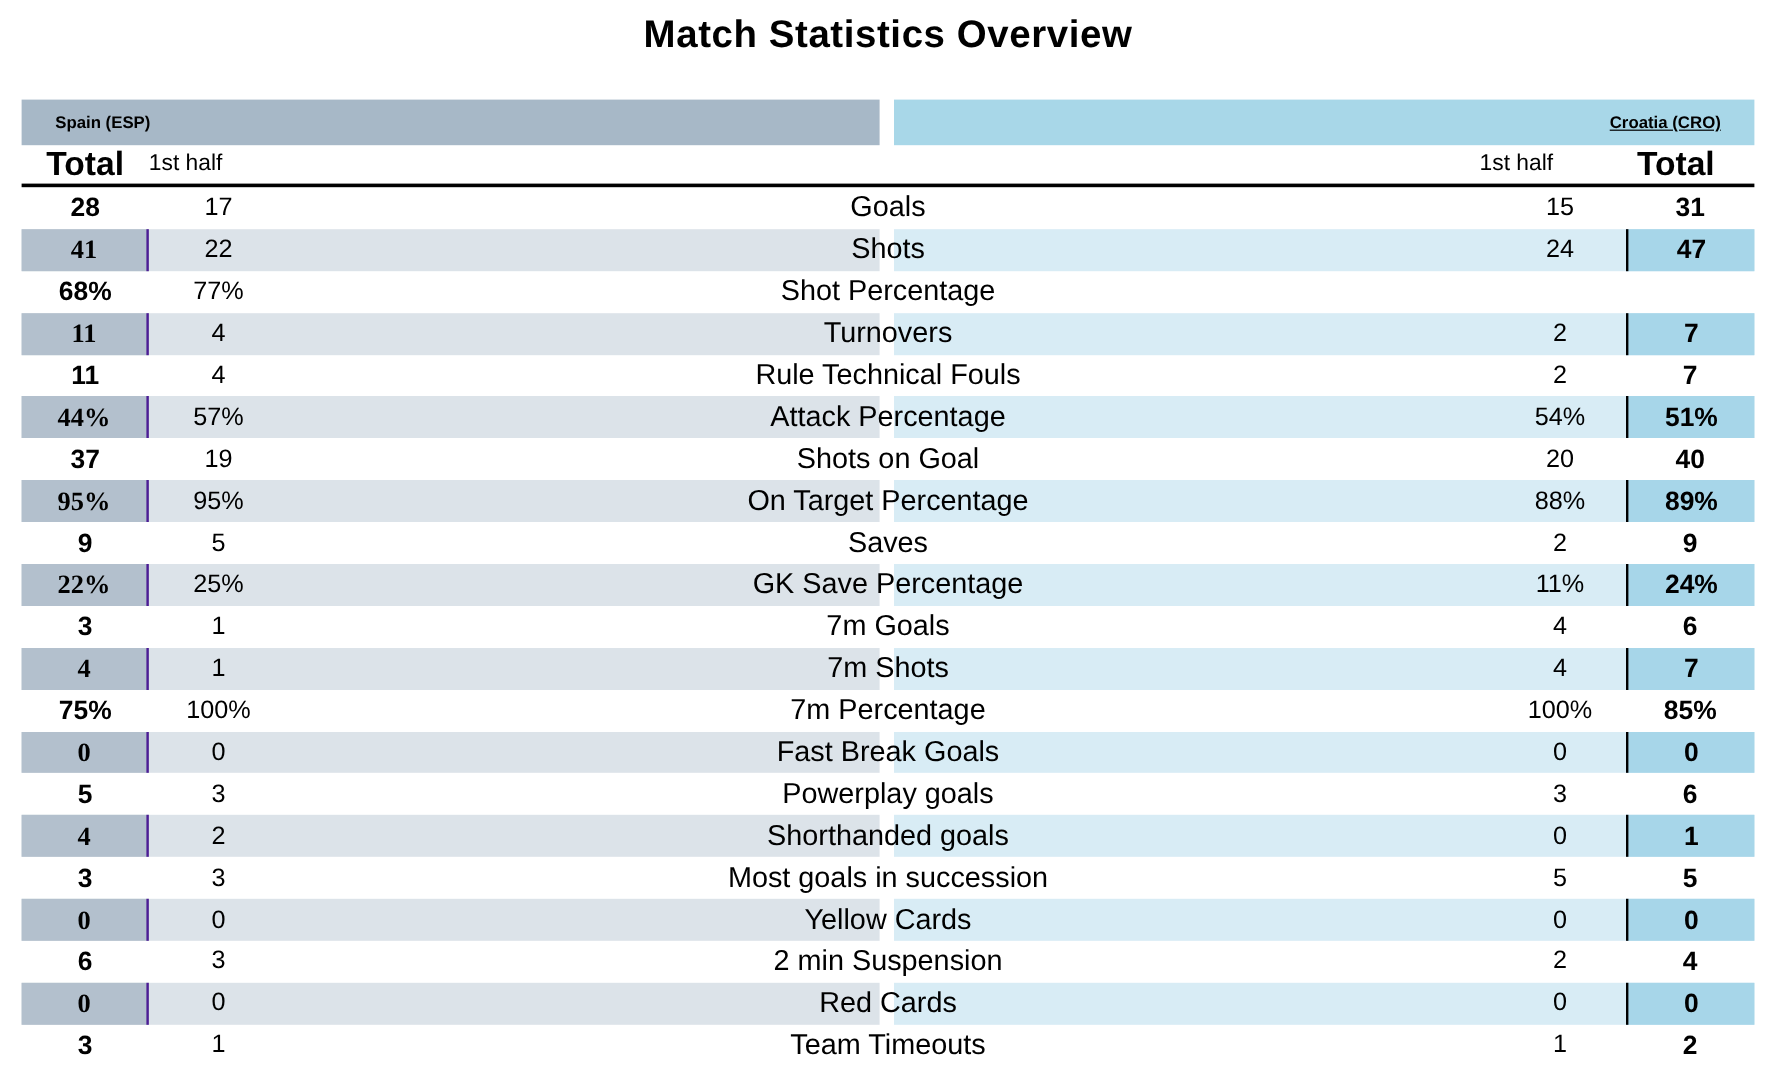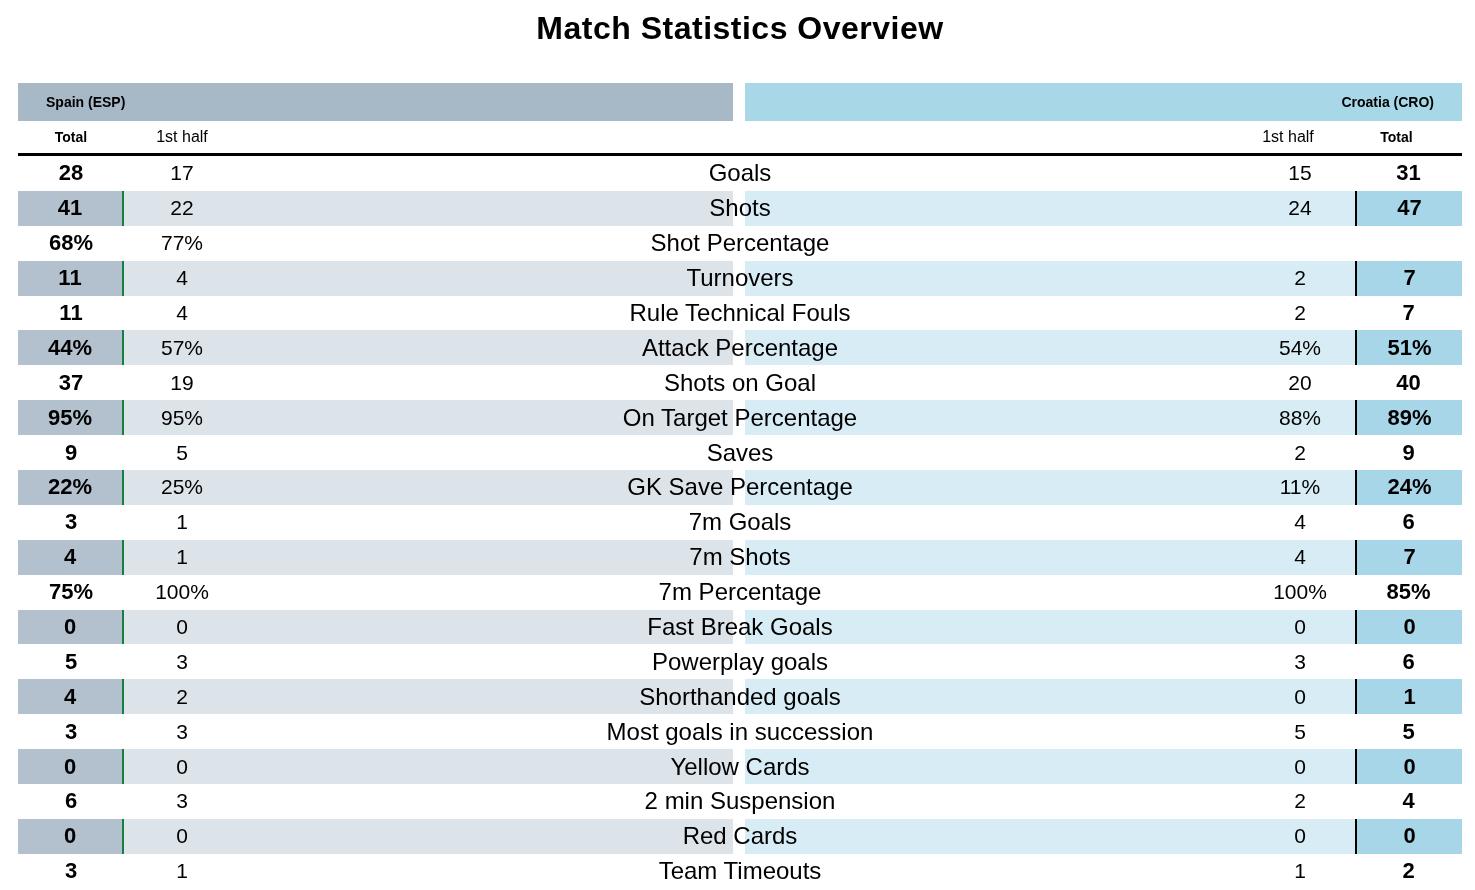"Croatia (CRO)" .team-bar.away { text-decoration: none -> underline }
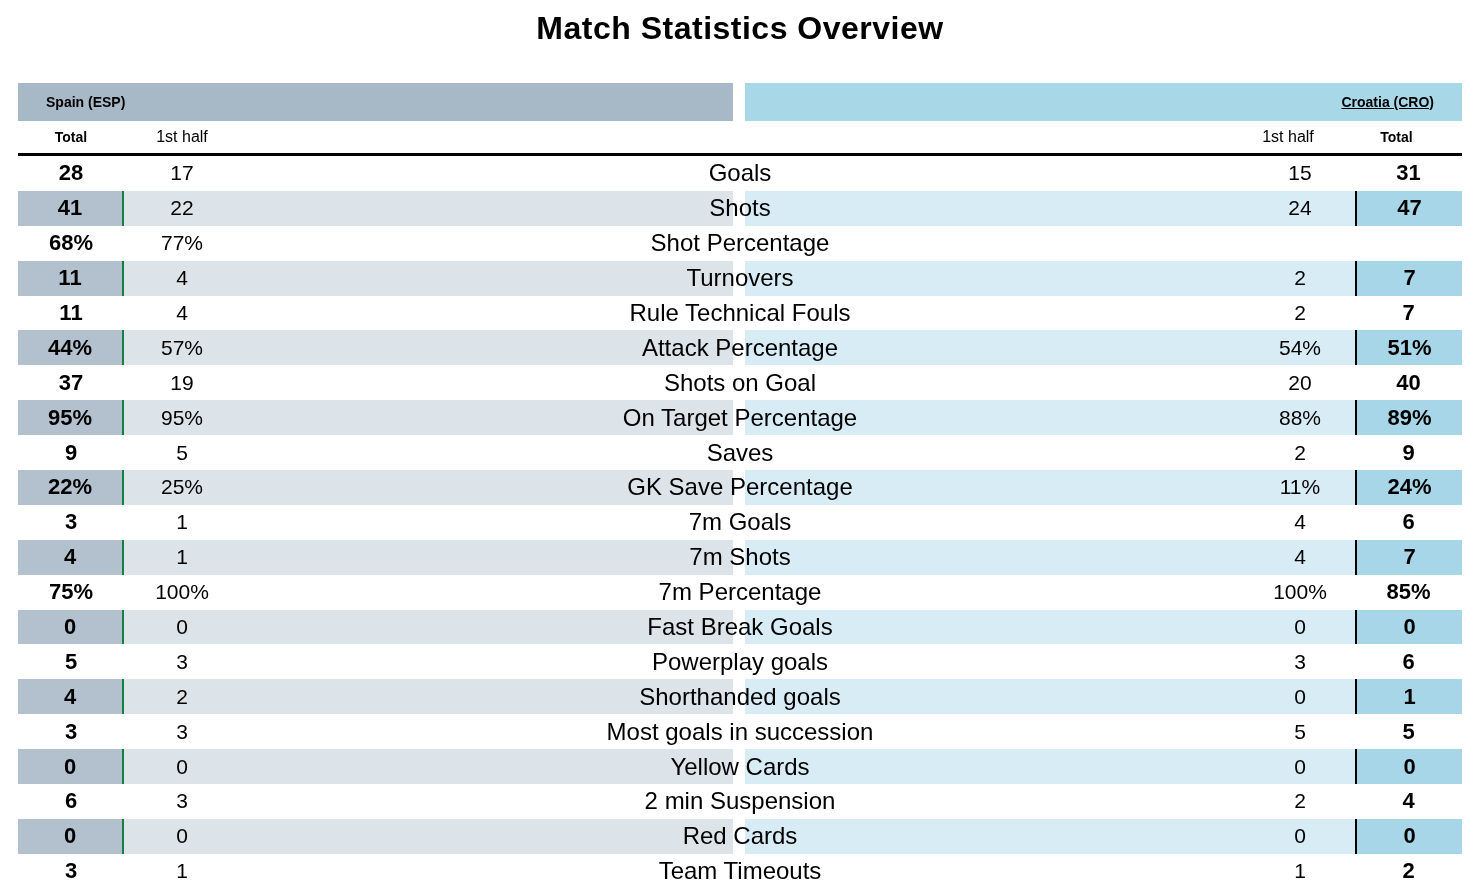"Total" .hdr-total { font-size: 14px -> 28px }
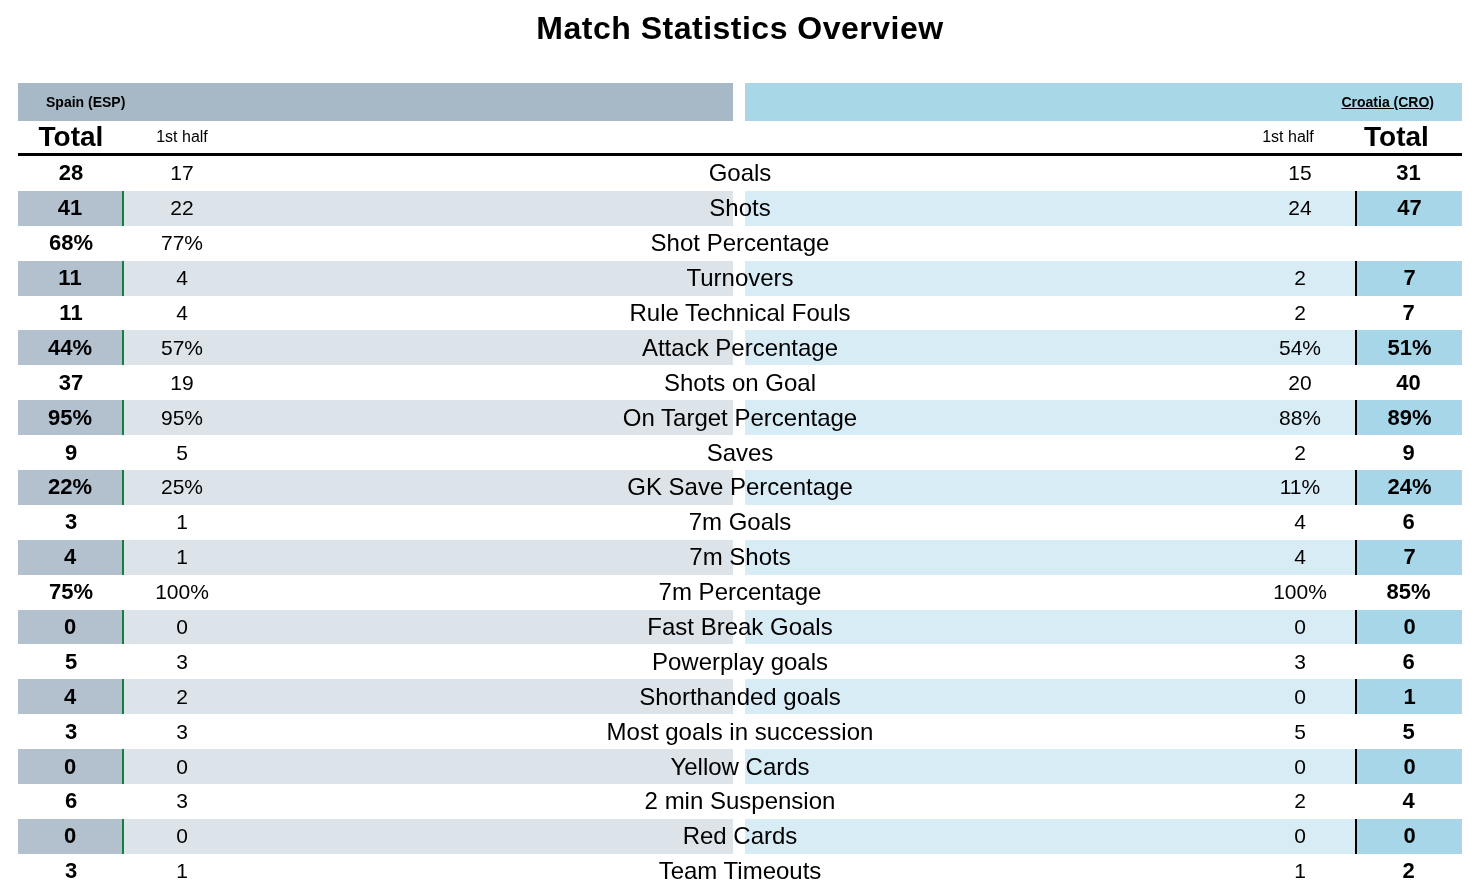"1st half" .hdr-half { font-size: 16px -> 19px; text-align: center -> none }
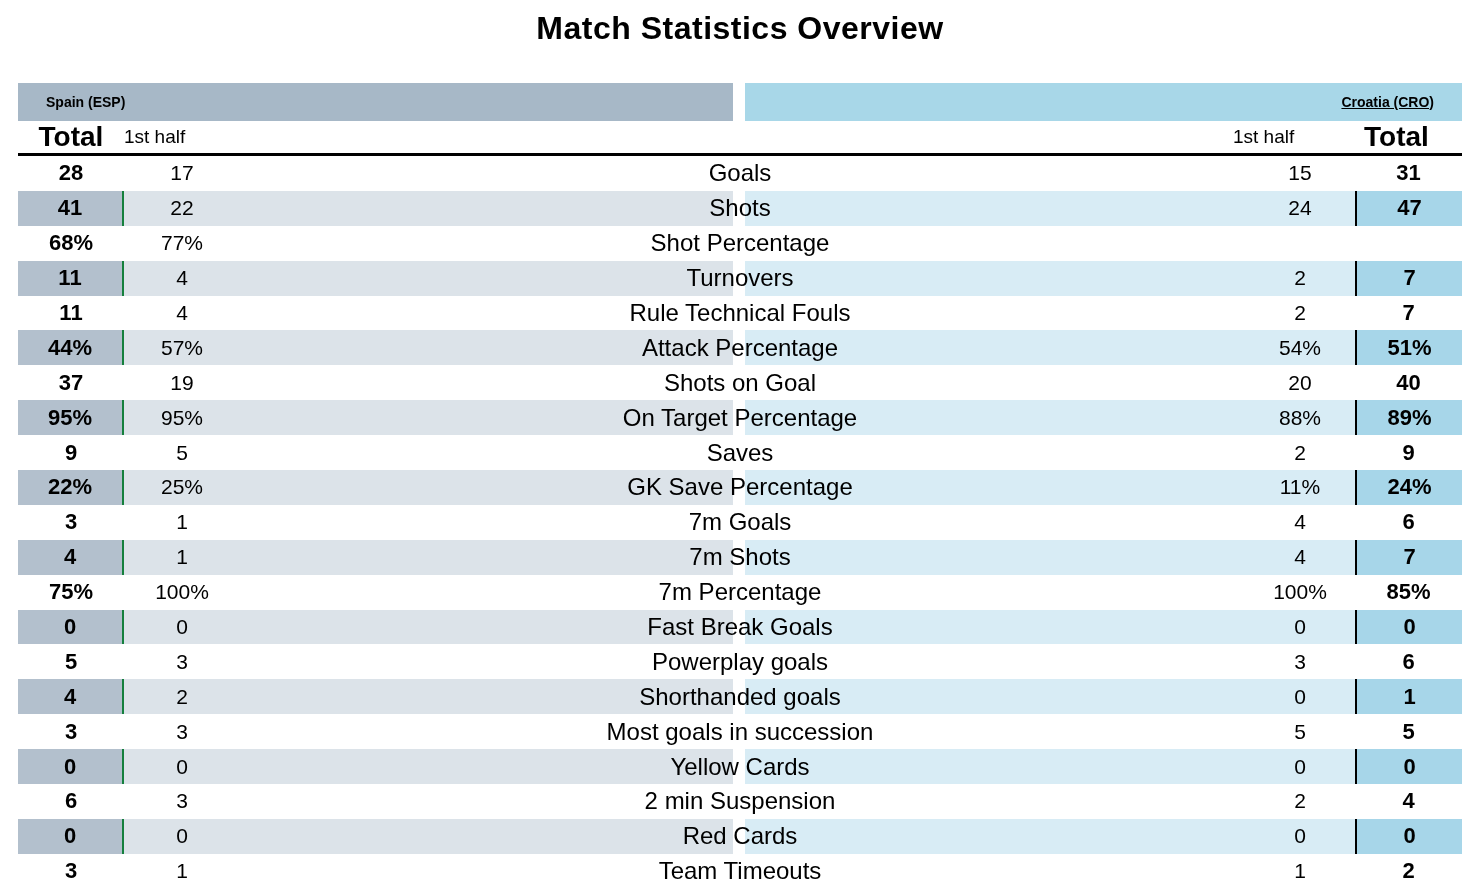"41" .row.shaded .half.left .cell.total { border-right: 2px solid #15803d -> 2px solid #4c1d95; font-family: none -> Liberation Serif, serif }
